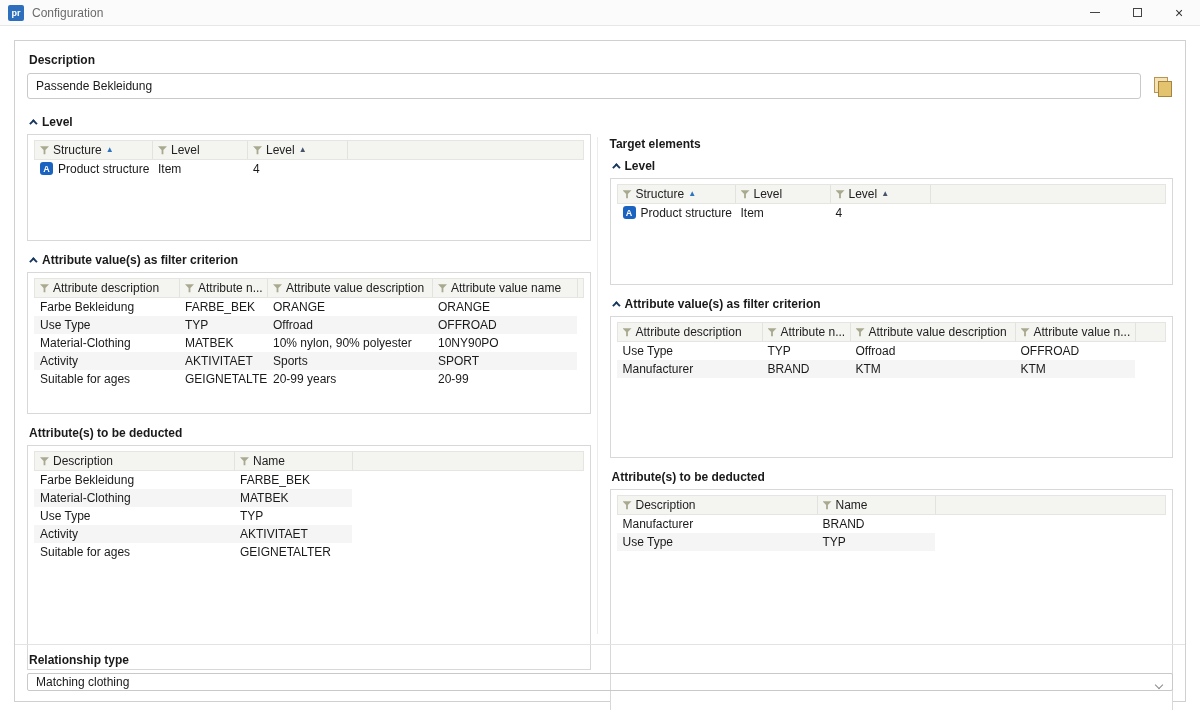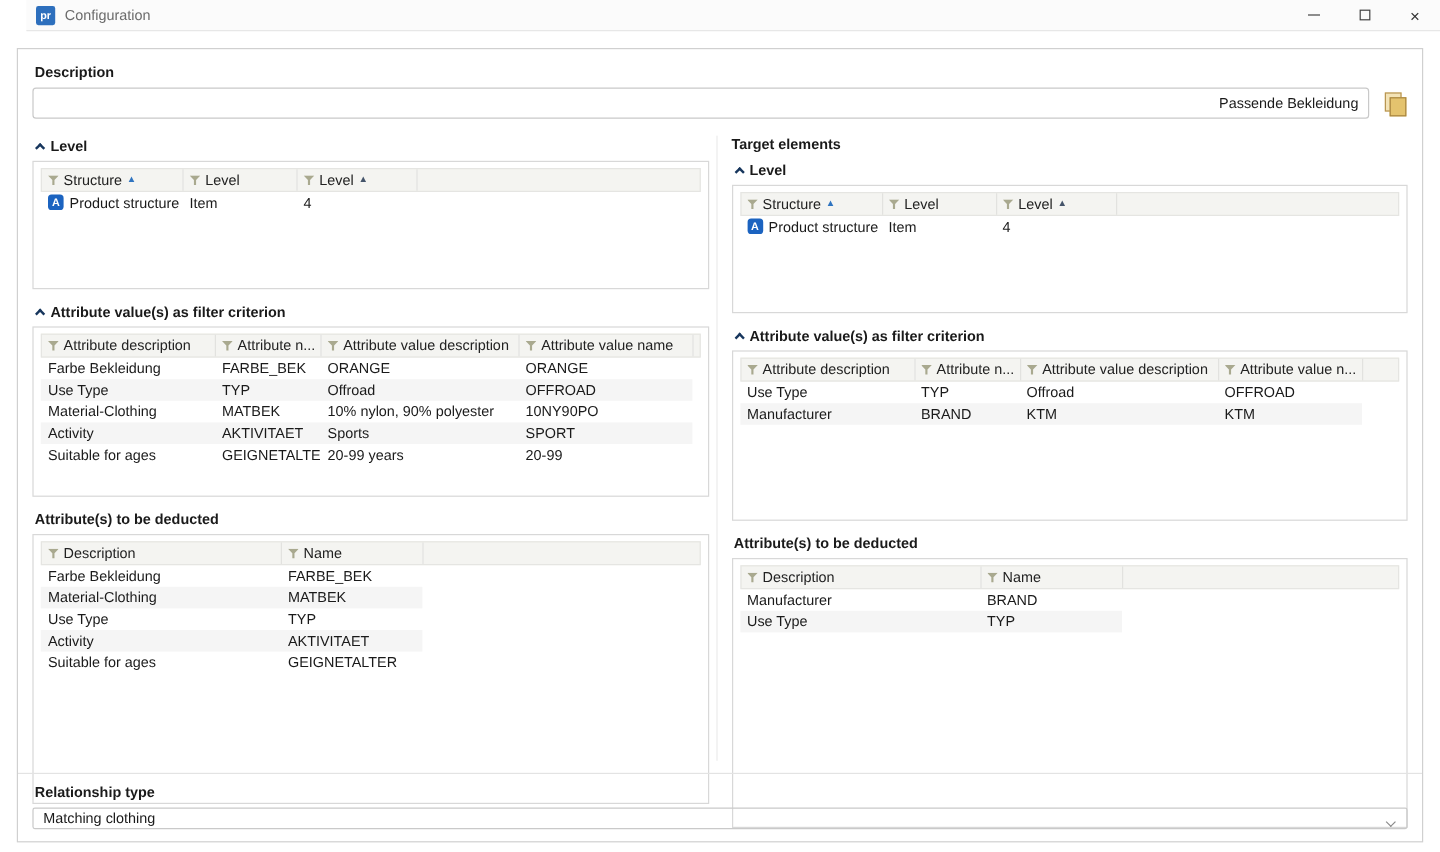"pr" .titlebar { margin-left: 22px -> none }
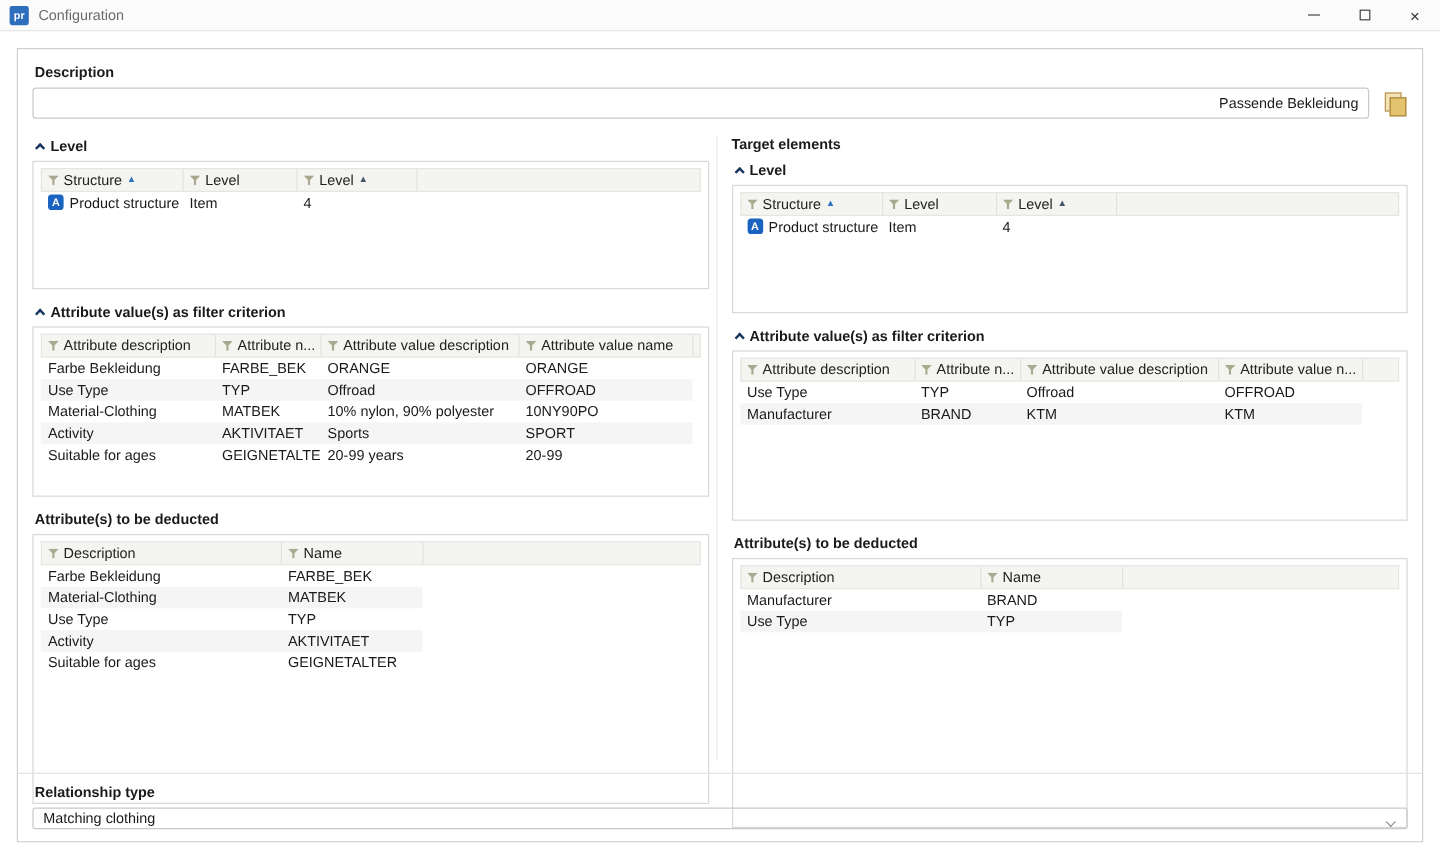"Passende Bekleidung" .desc-input { text-align: right -> none }
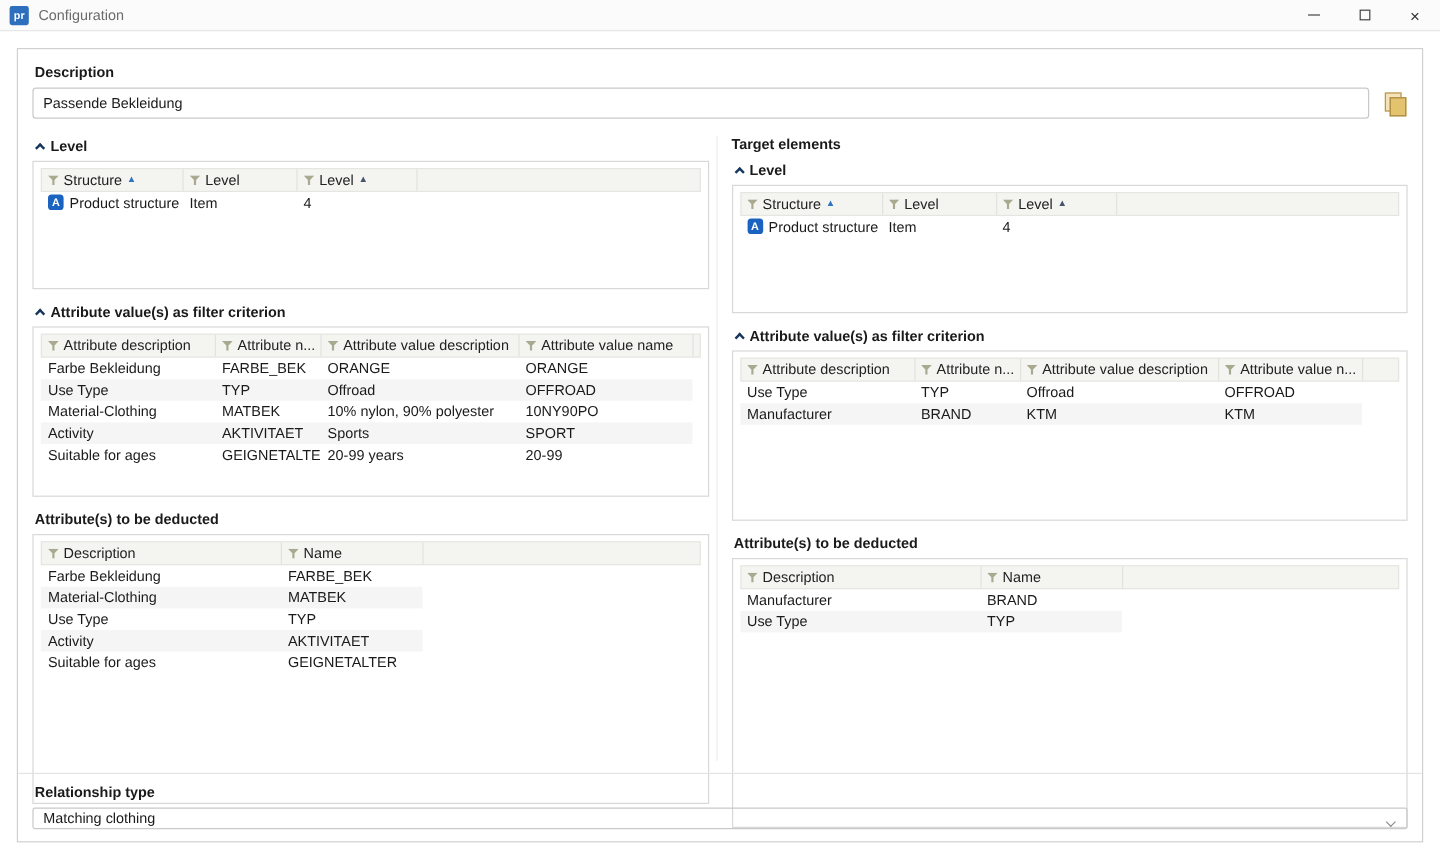"Target elements" .panel + .panel { margin-top: none -> 24px }
